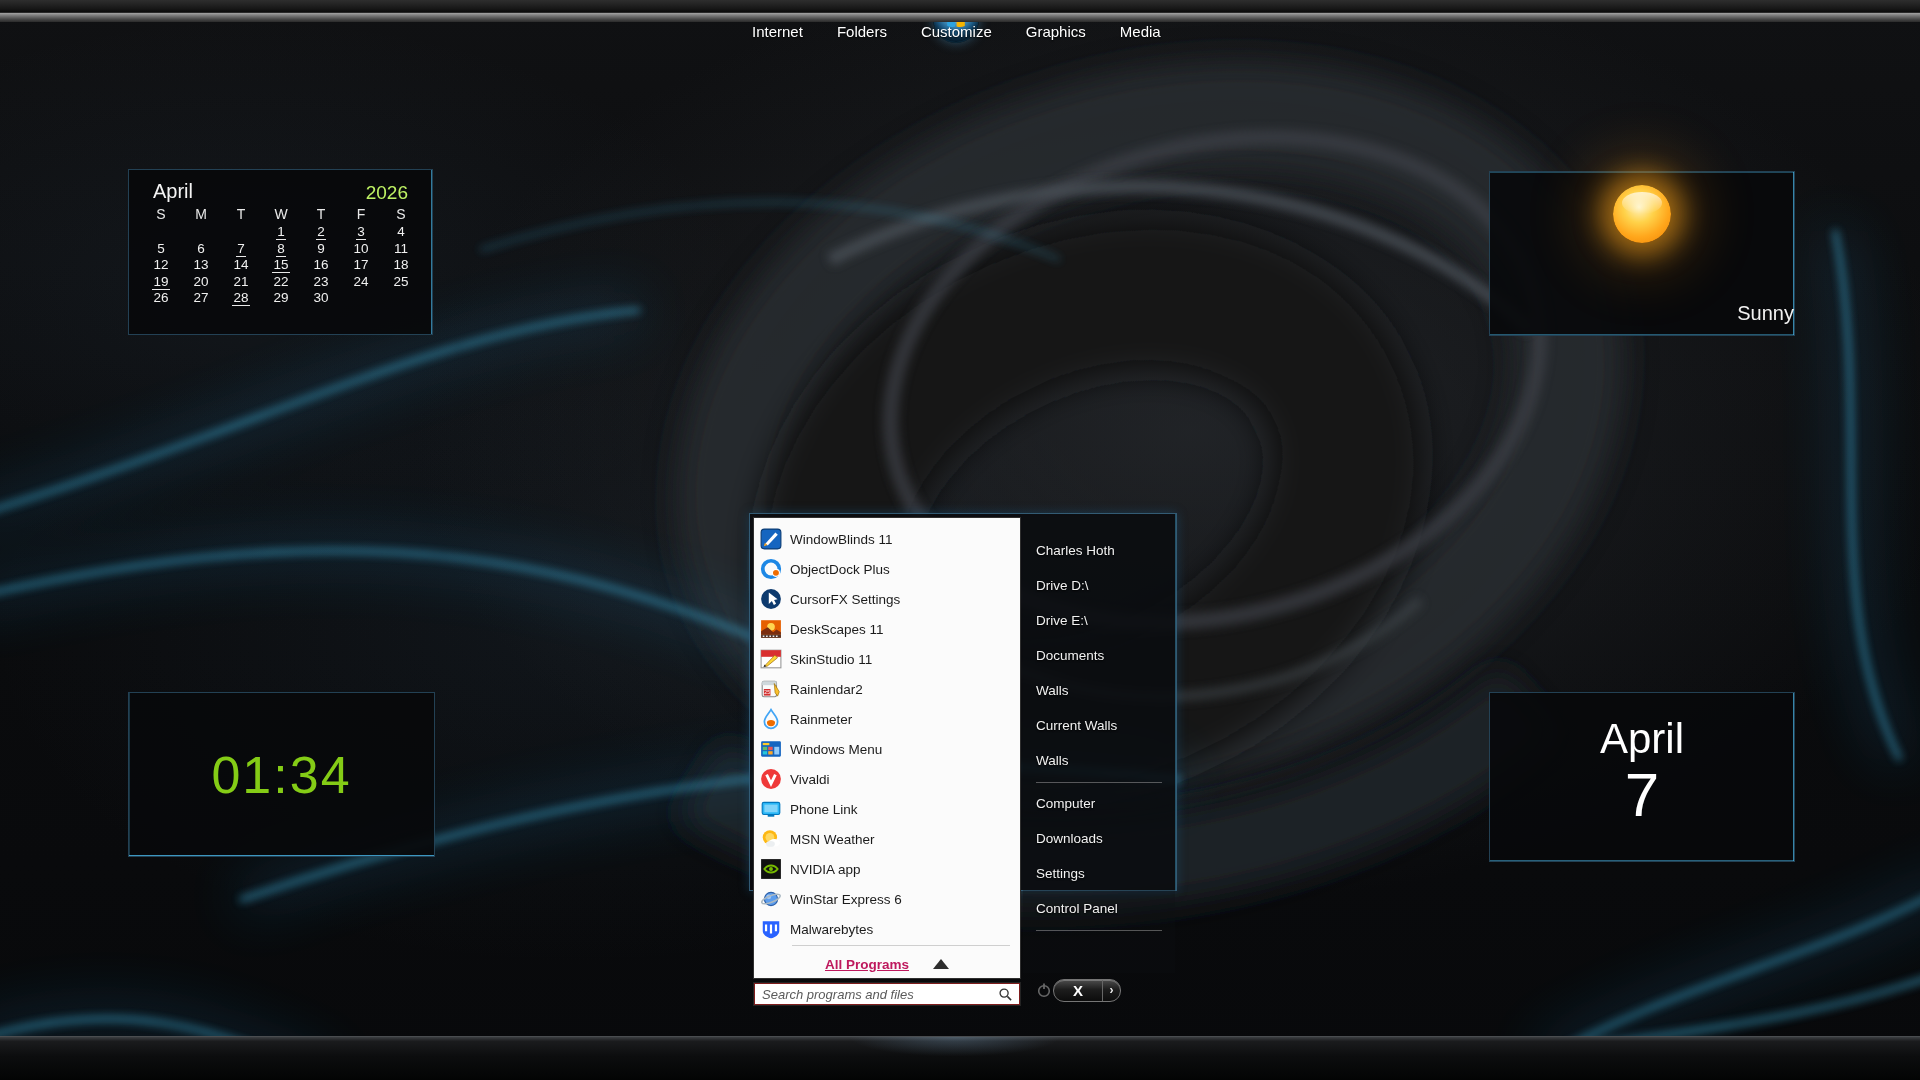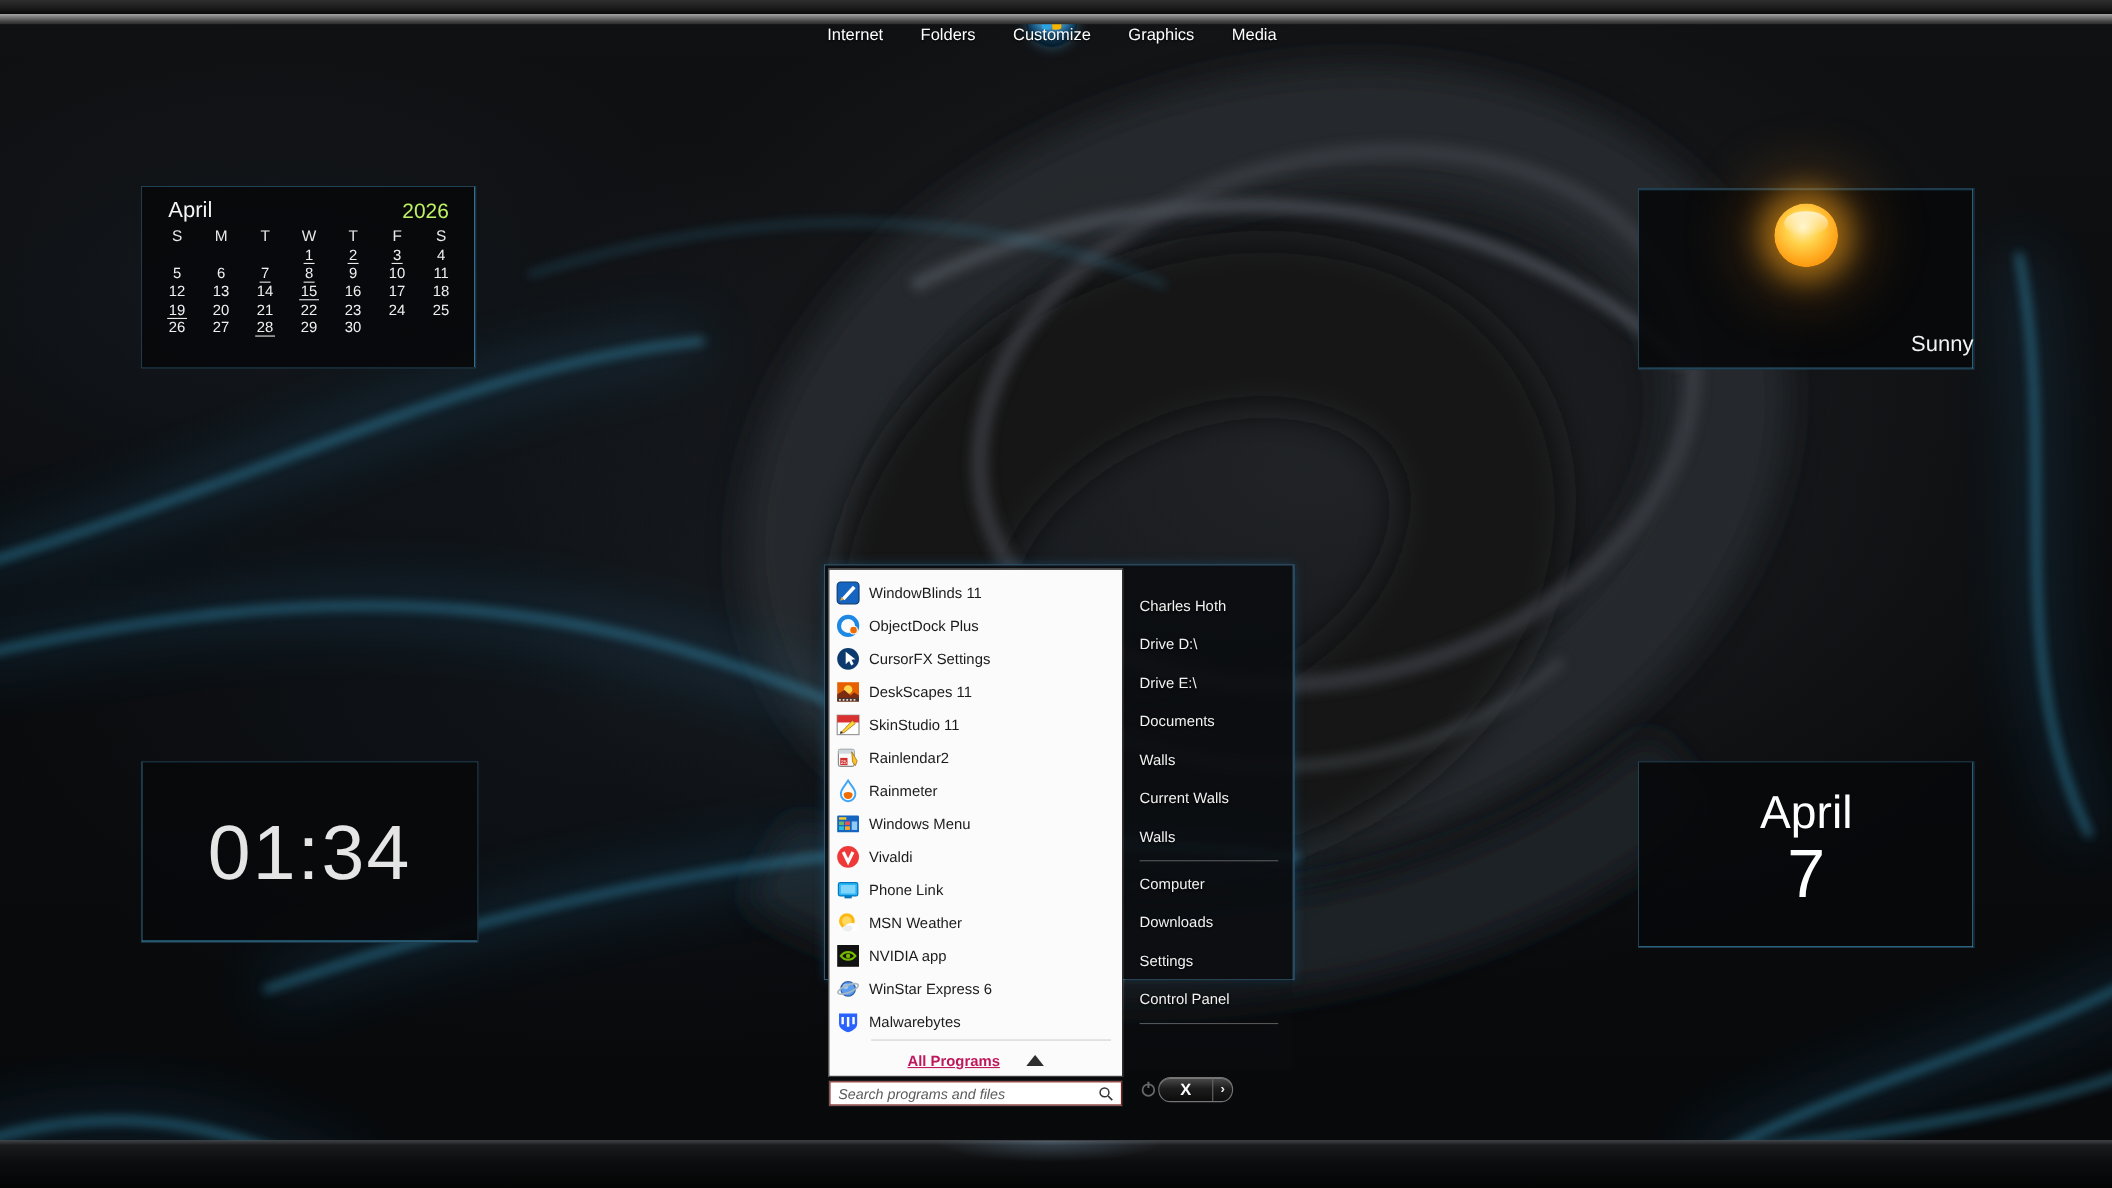"01:34" #clock-time { color: #e5e5e5 -> #84cc16; font-size: 70px -> 52px }
